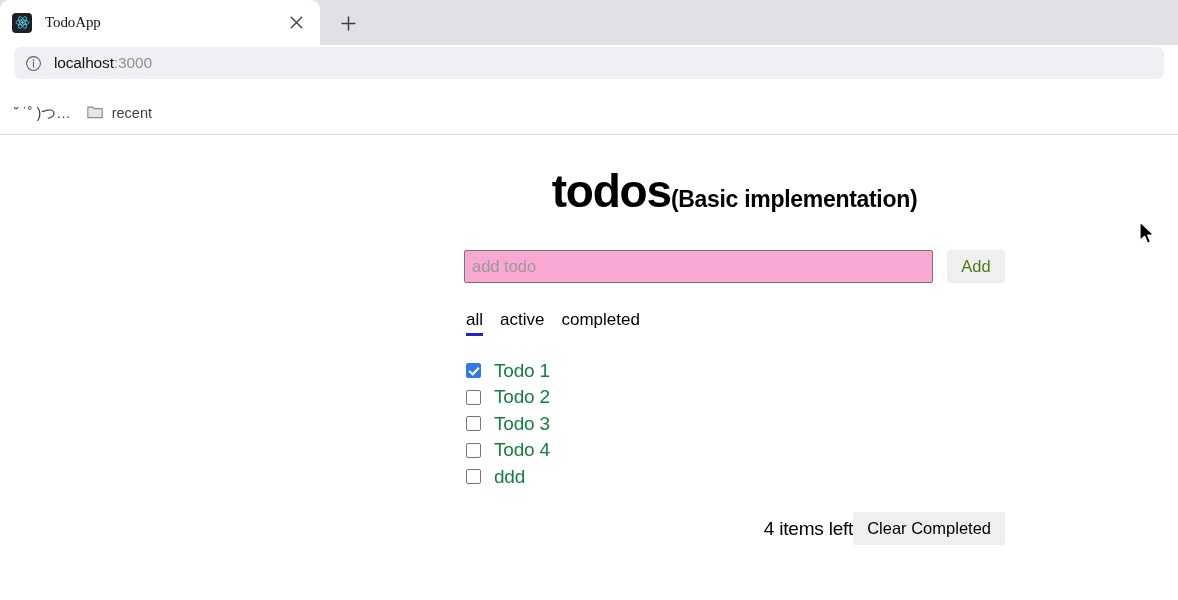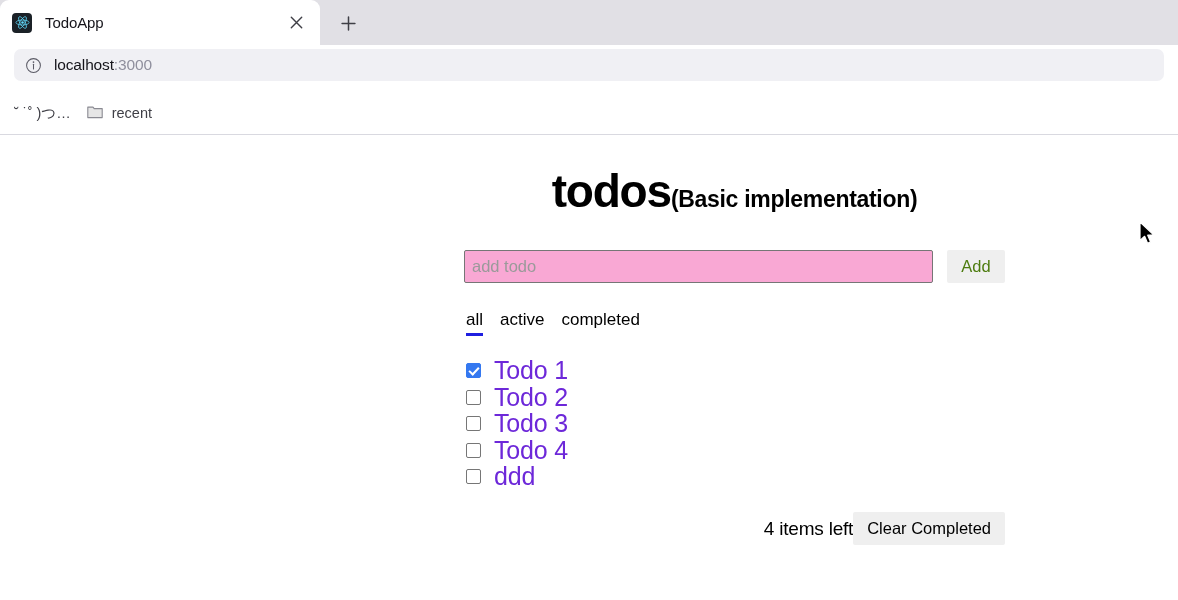"TodoApp" .tab-strip { font-family: none -> Liberation Serif, serif }
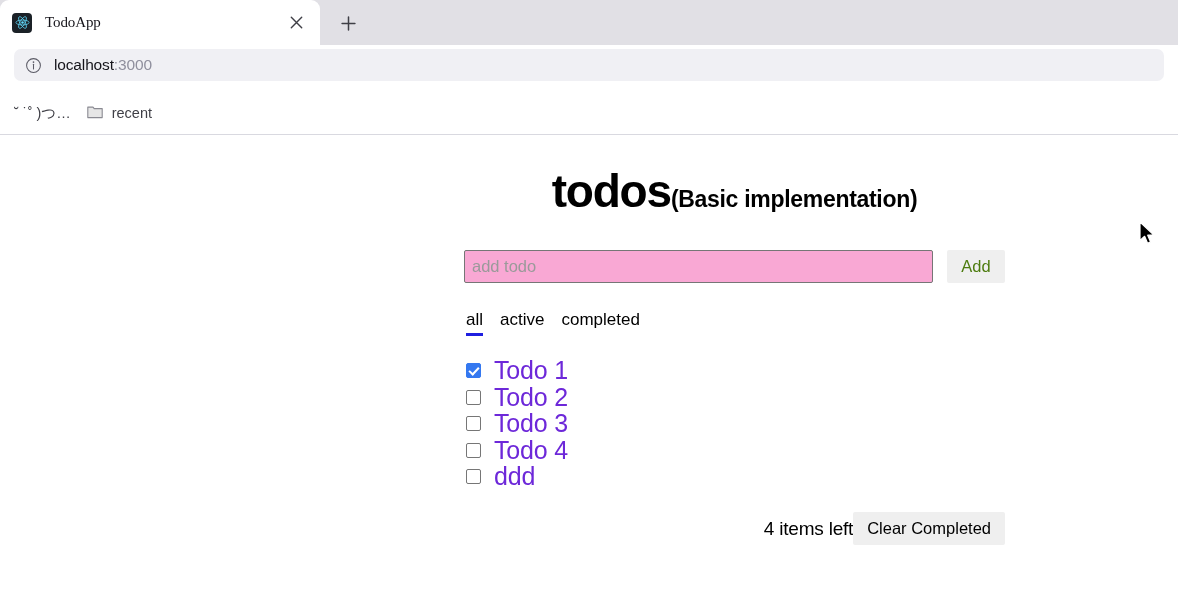"localhost:3000" .nav-bar { align-items: flex-end -> flex-start; padding: 11px 14px -> 2px 14px }
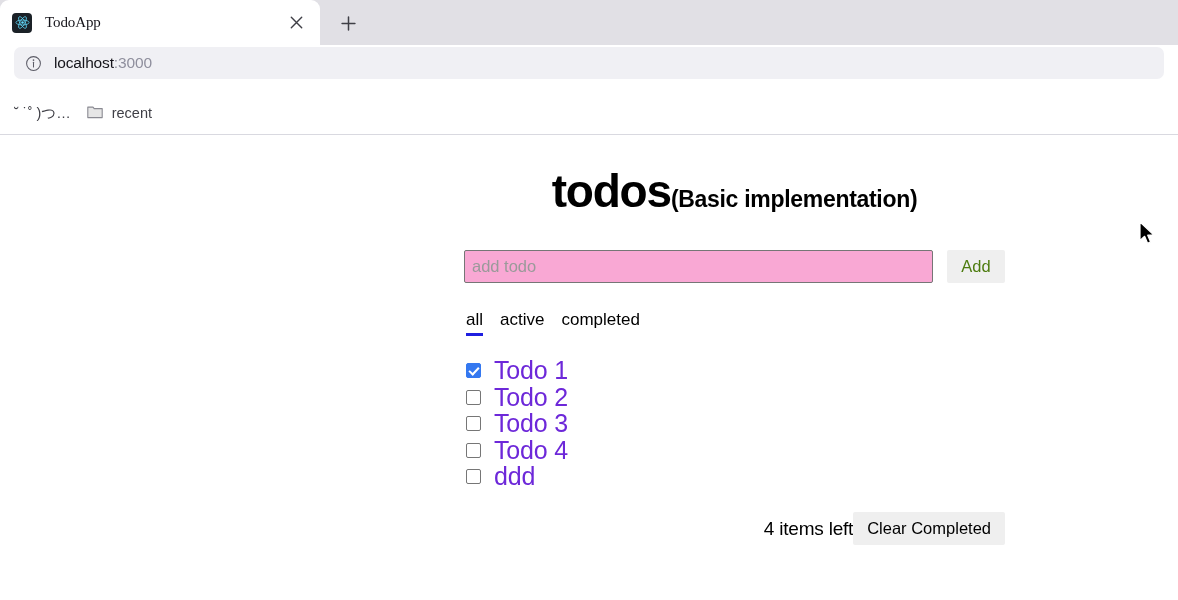"Todo 1" .todo-label { color: #6d28d9 -> #15803d; font-size: 25px -> 19px }
